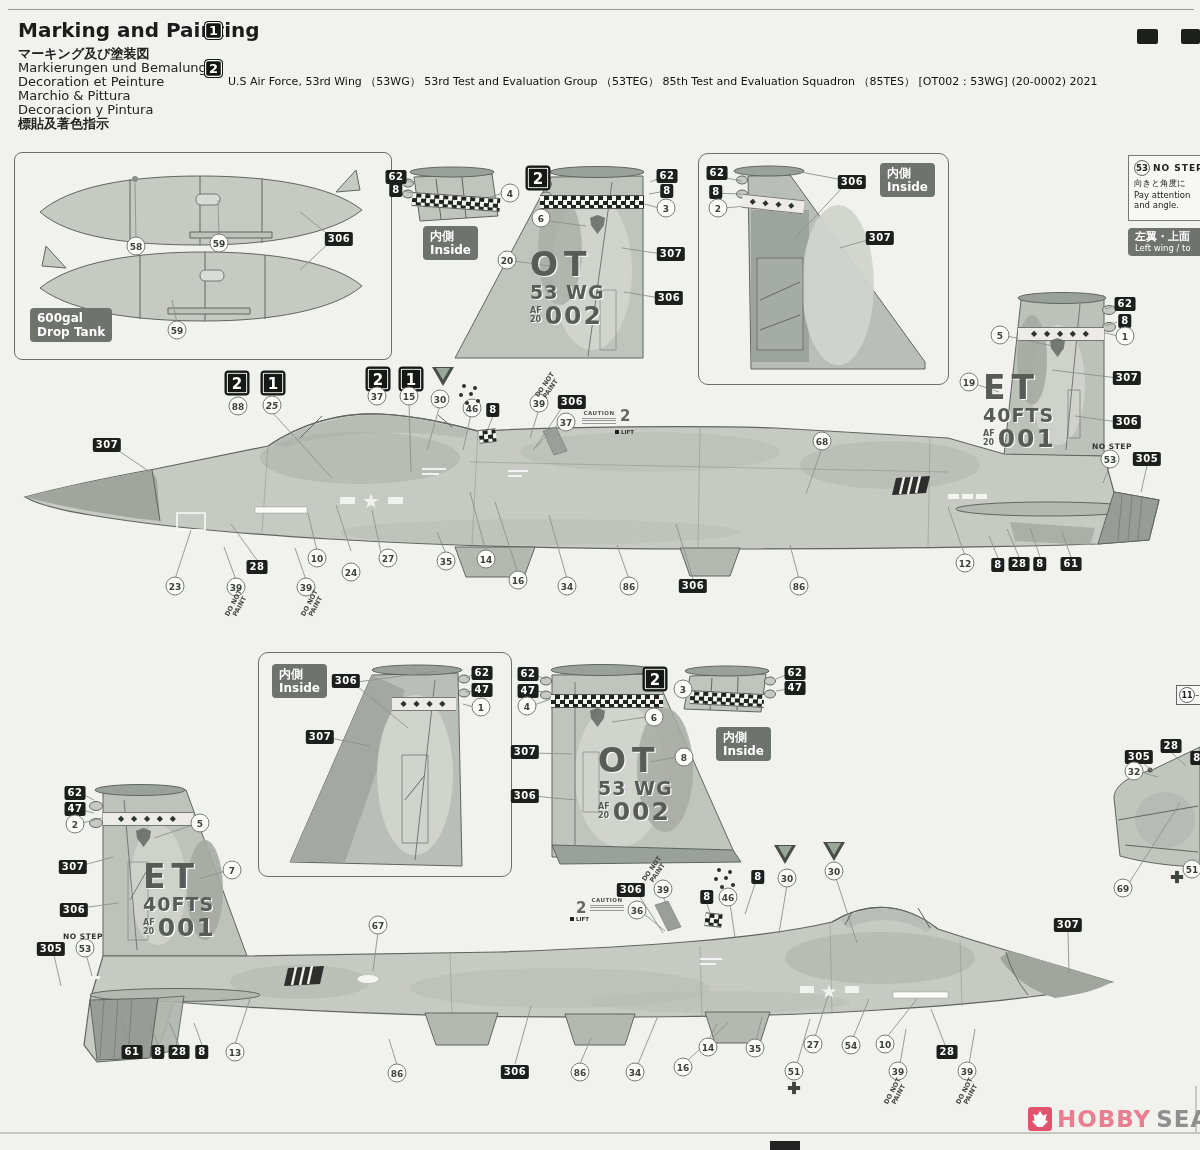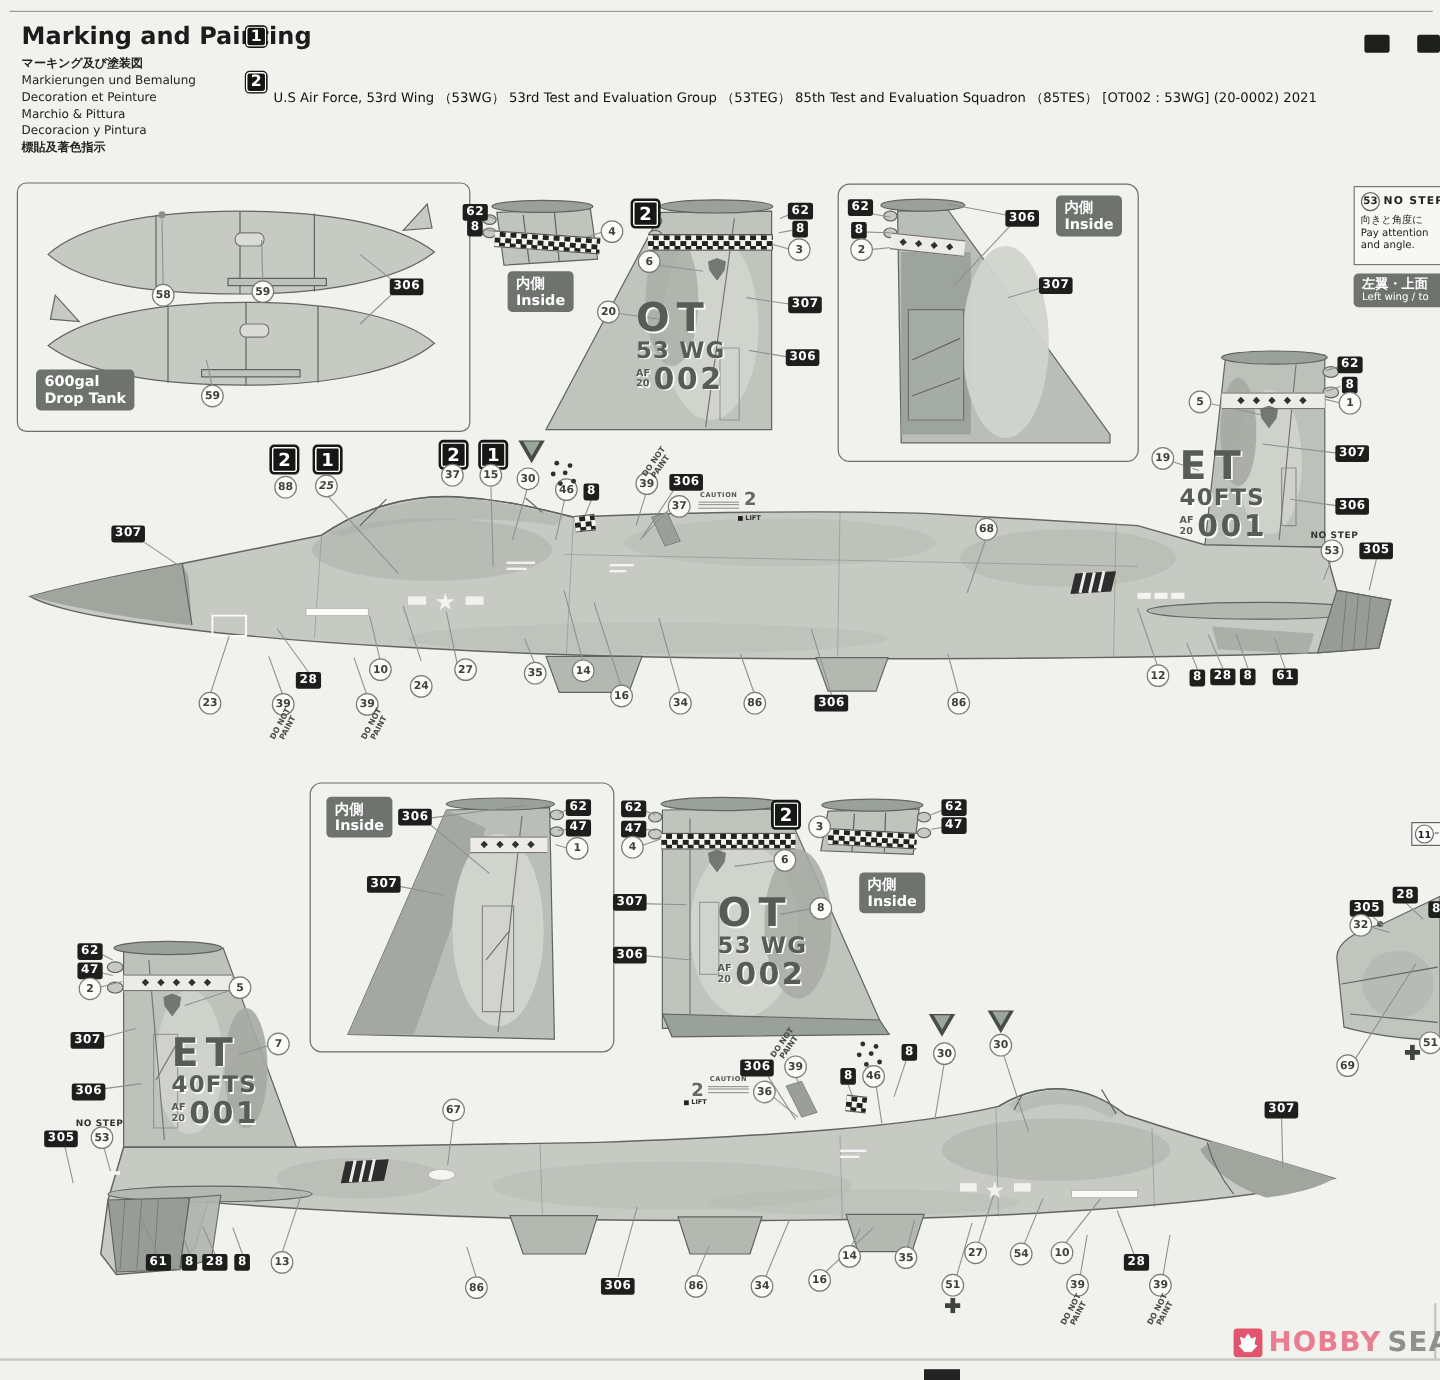"マーキング及び塗装図" .sub { font-size: 10px -> 13px }
